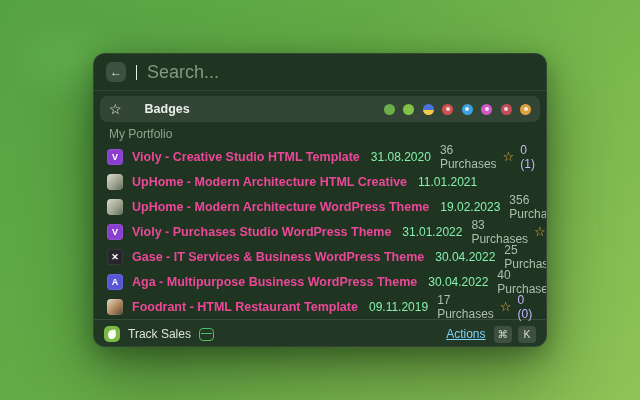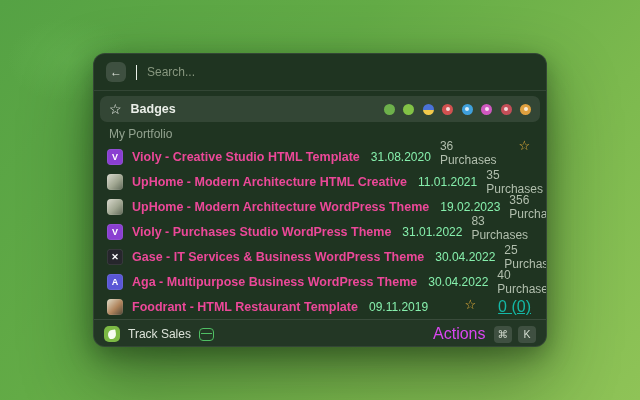"Search..." .search-text { font-size: 12px -> 18px }
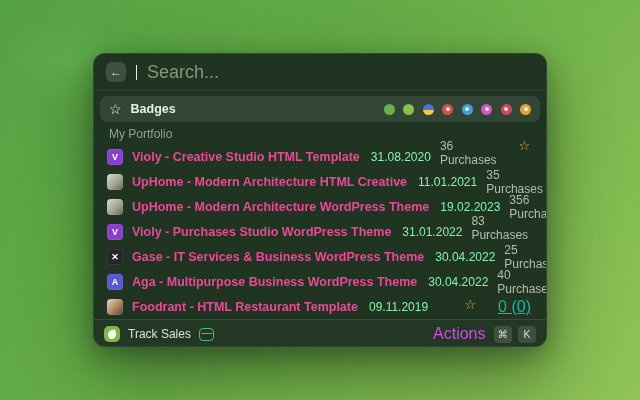"Badges" .badges-row .row-label { margin-left: none -> 14px }
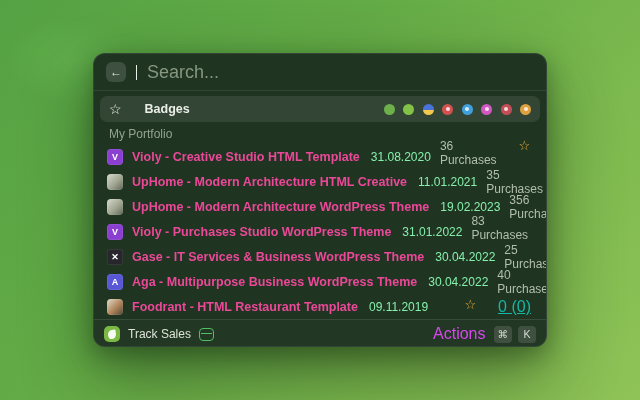"36 Purchases" .row .right { align-items: none -> center; gap: 22px -> 6px }
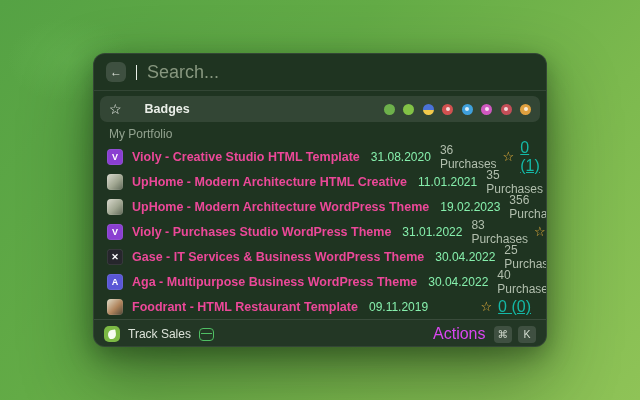"0 (1)" .row .rating { color: #14b8a6 -> #c4b5fd; font-size: 16px -> 12px; text-decoration: underline -> none }
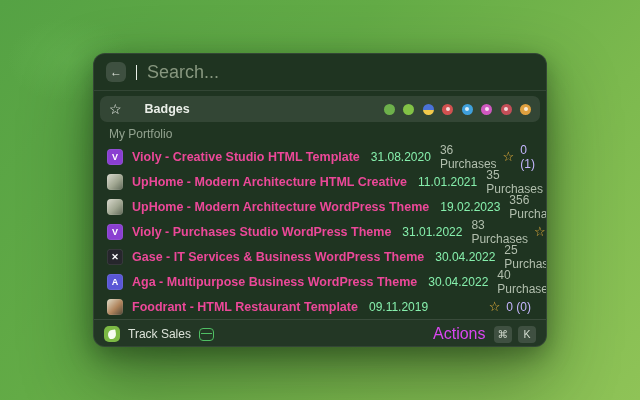"35 Purchases" span.right { html: <span> <span>35 Purchases</span> </span> -> none }
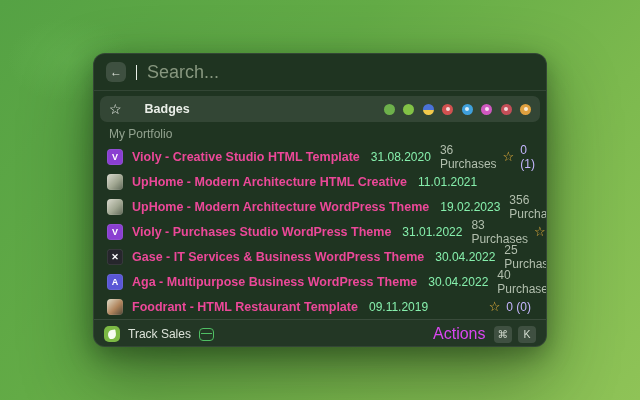"17 Purchases" span.purchases { html: none -> <span>17 Purchases</span> }
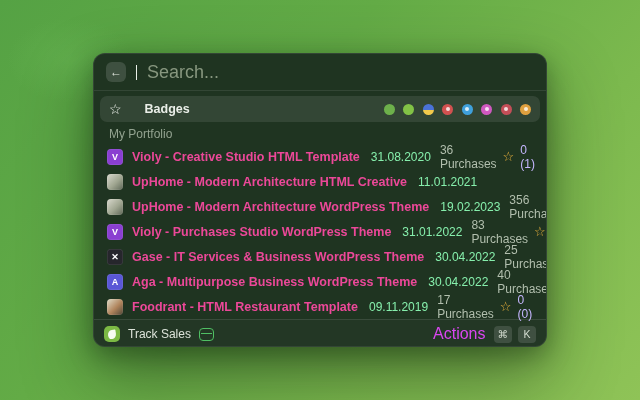"Actions" .footer .actions-label { color: #d946ef -> #7dd3fc; font-size: 16px -> 12px; text-decoration: none -> underline }
